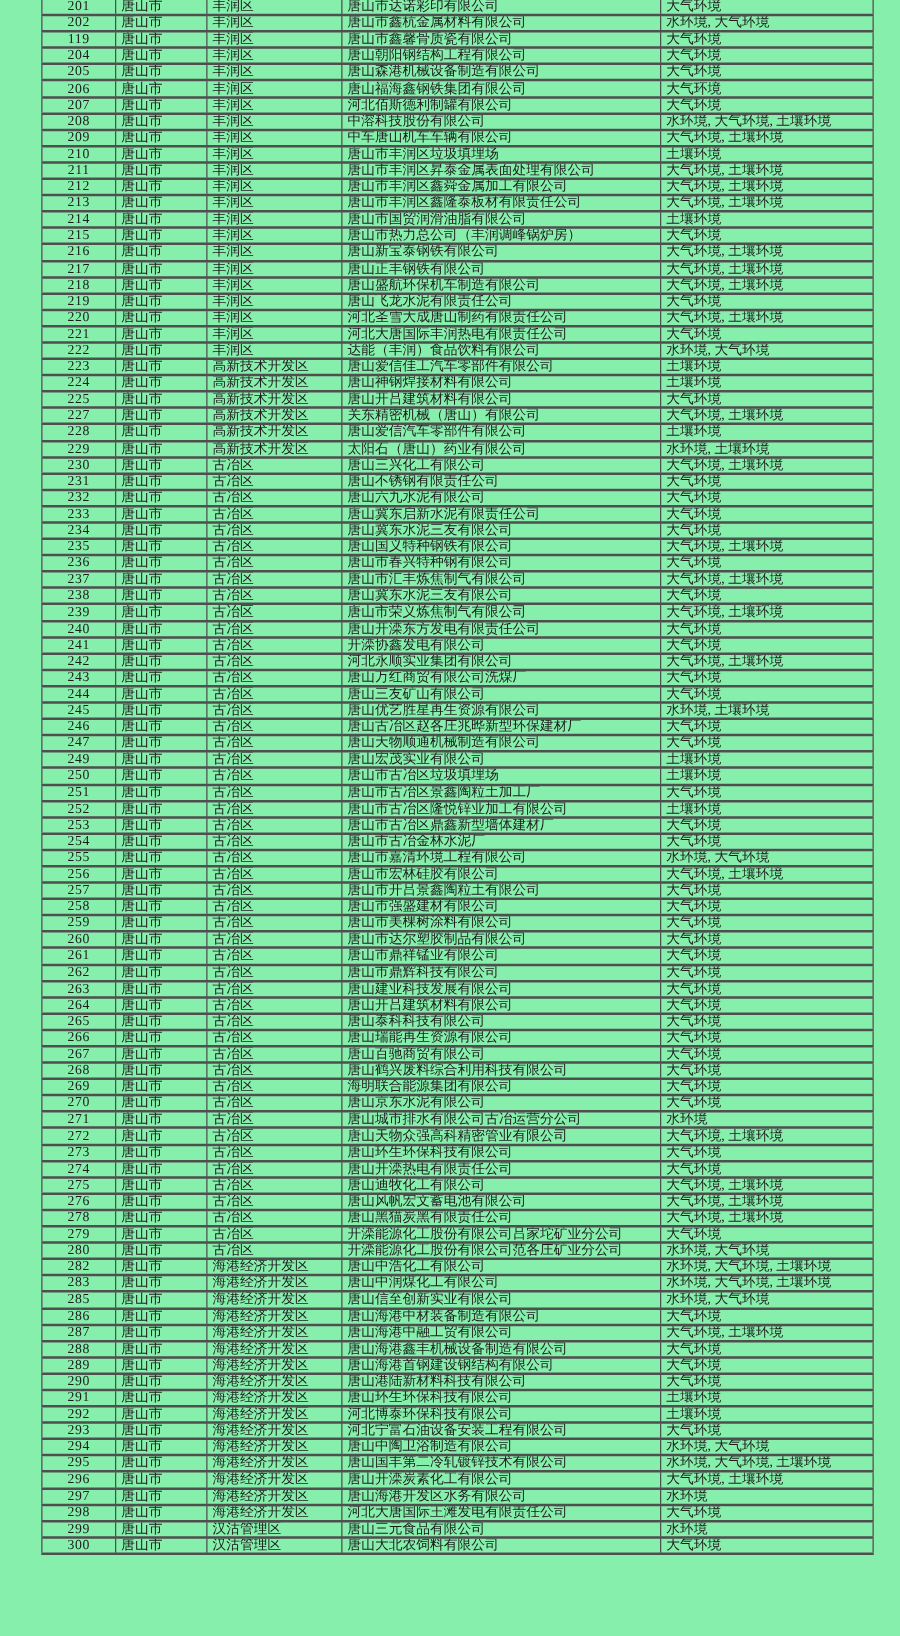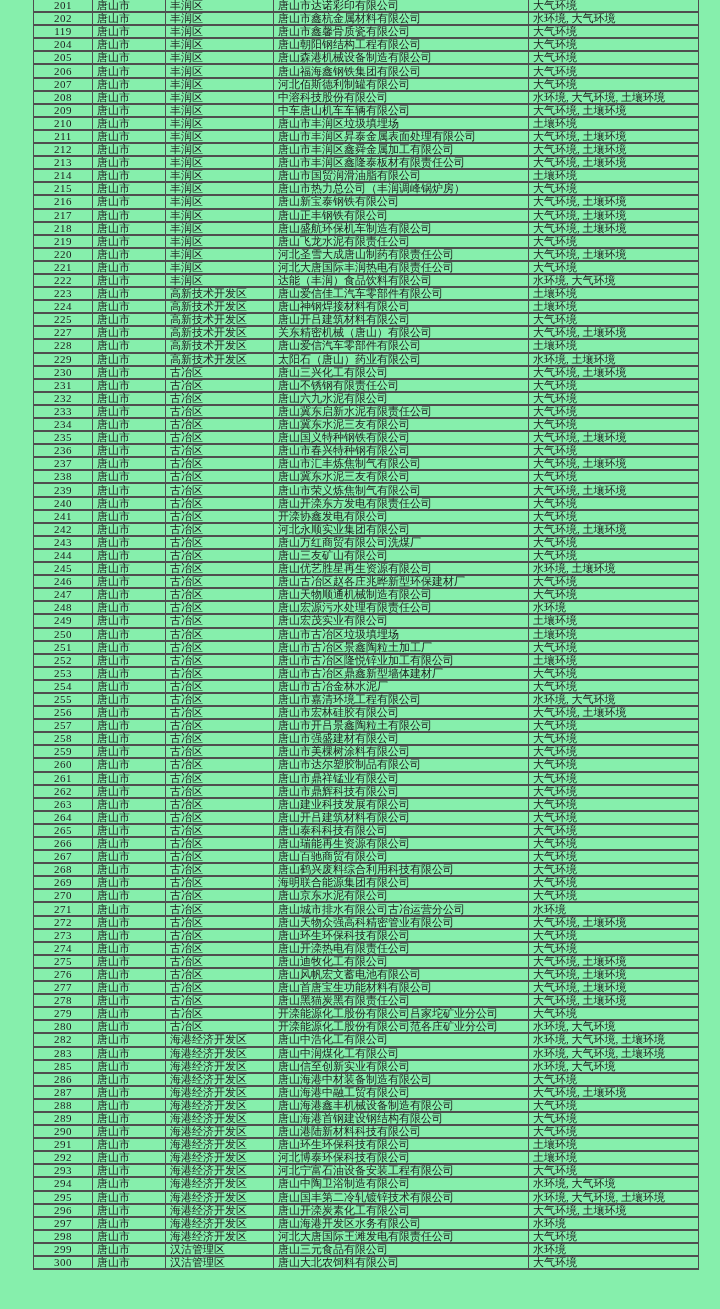"248" tr.row { html: <tr> <td>248</td> <td>唐山市</td> <td>古冶区</td> <td>唐山宏源污水处理有限责任公司</td> <td>水环境</td> </tr> -> none }
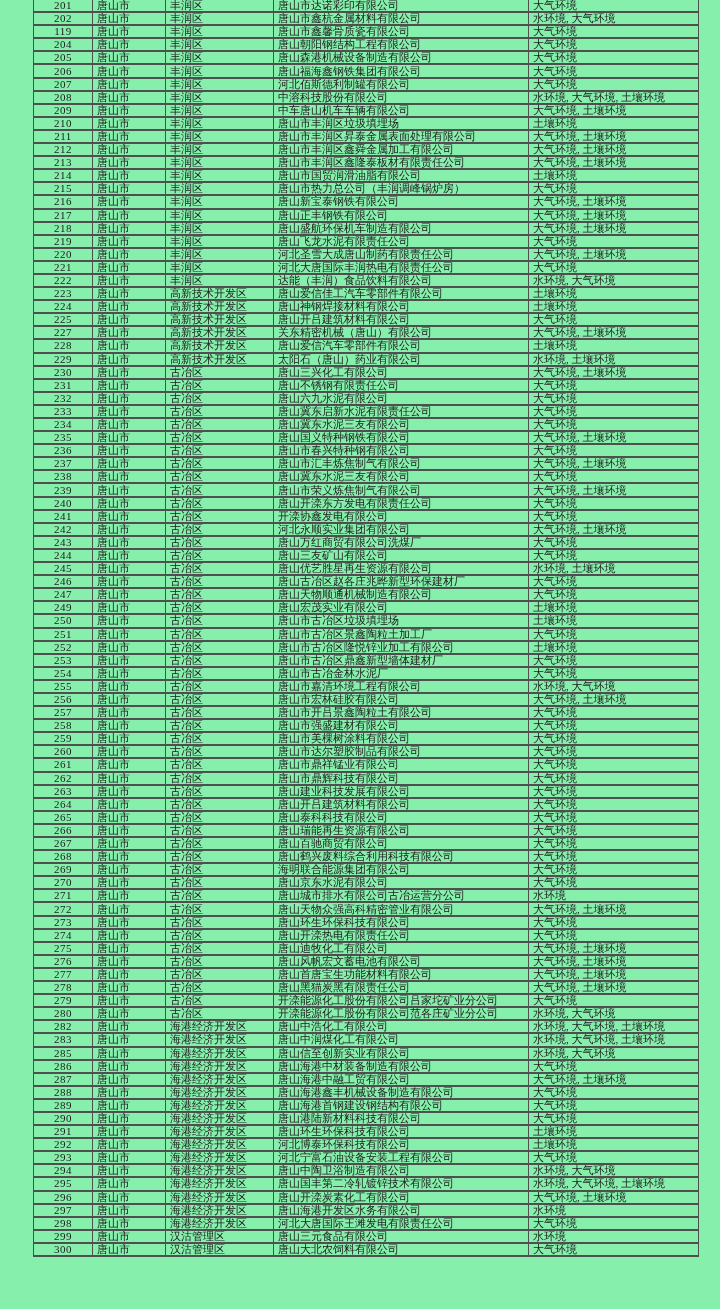"277" tr.row { html: <tr> <td>277</td> <td>唐山市</td> <td>古冶区</td> <td>唐山首唐宝生功能材料有限公司</td> <td>大气环境, 土壤环境</td> </tr> -> none }
